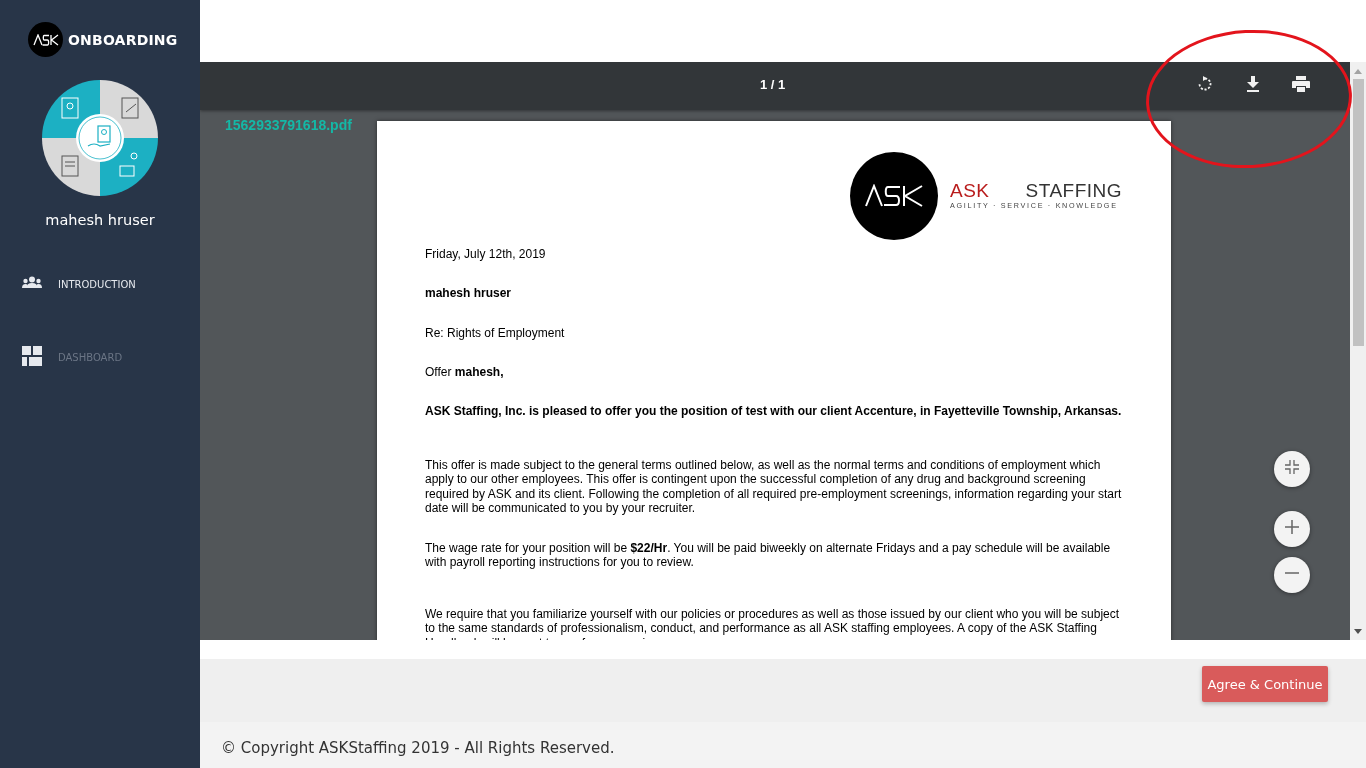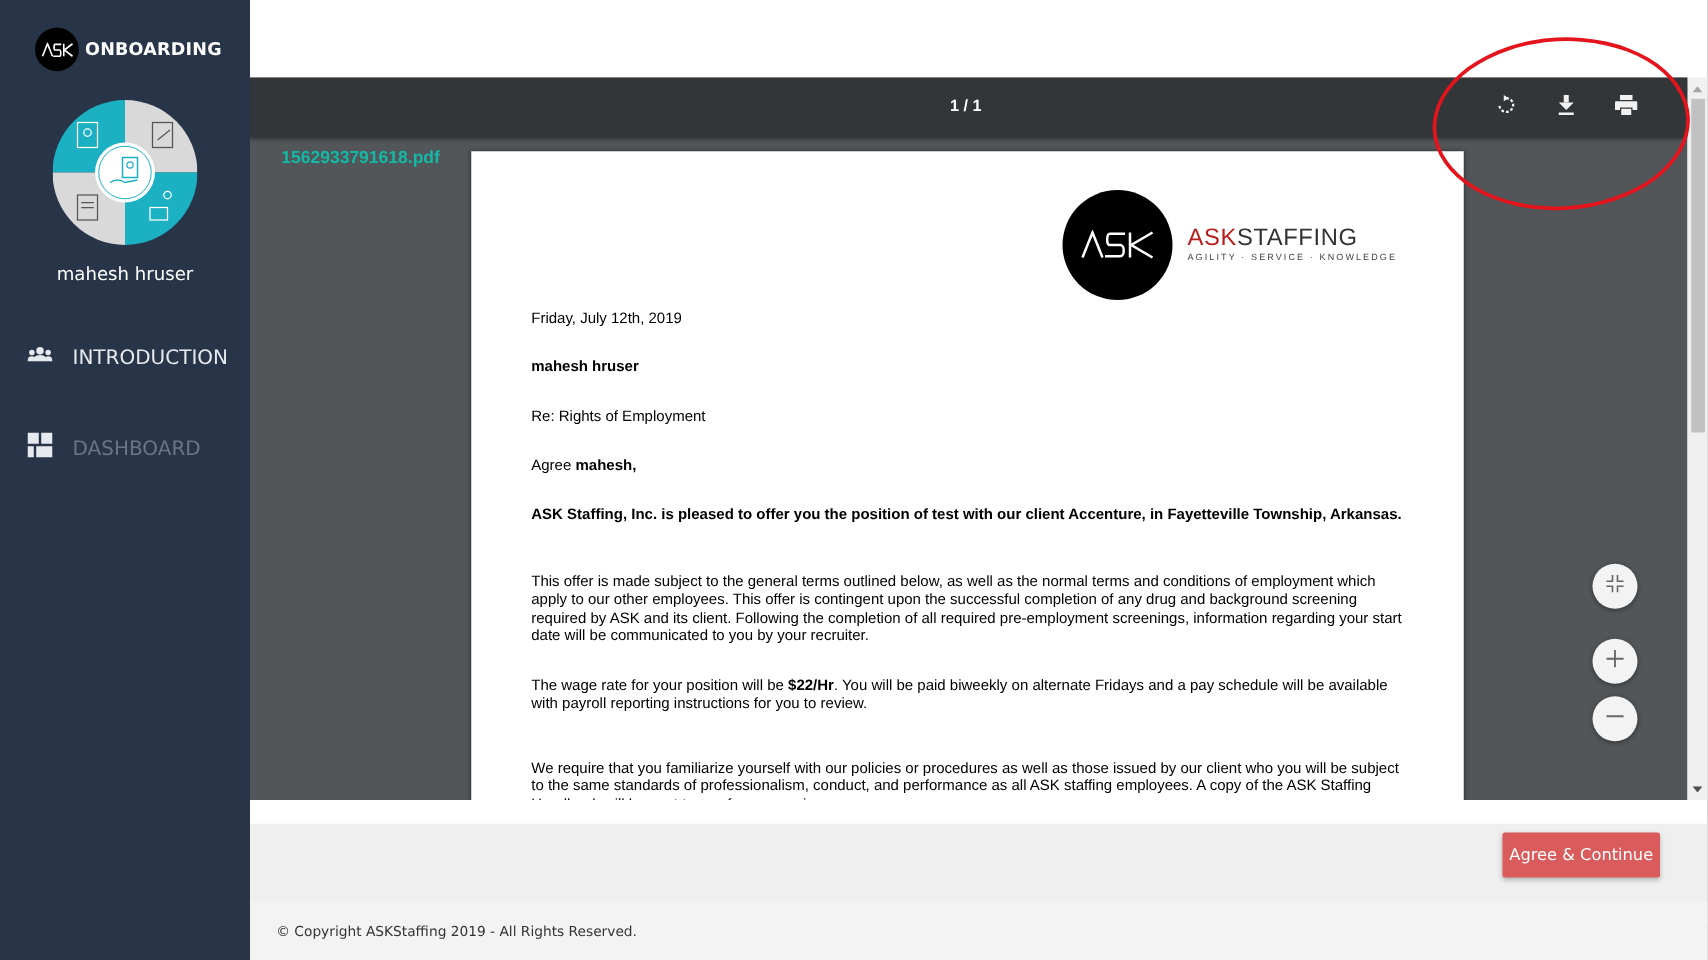"STAFFING" .letter-brand .big .dark { margin-left: none -> 36px }
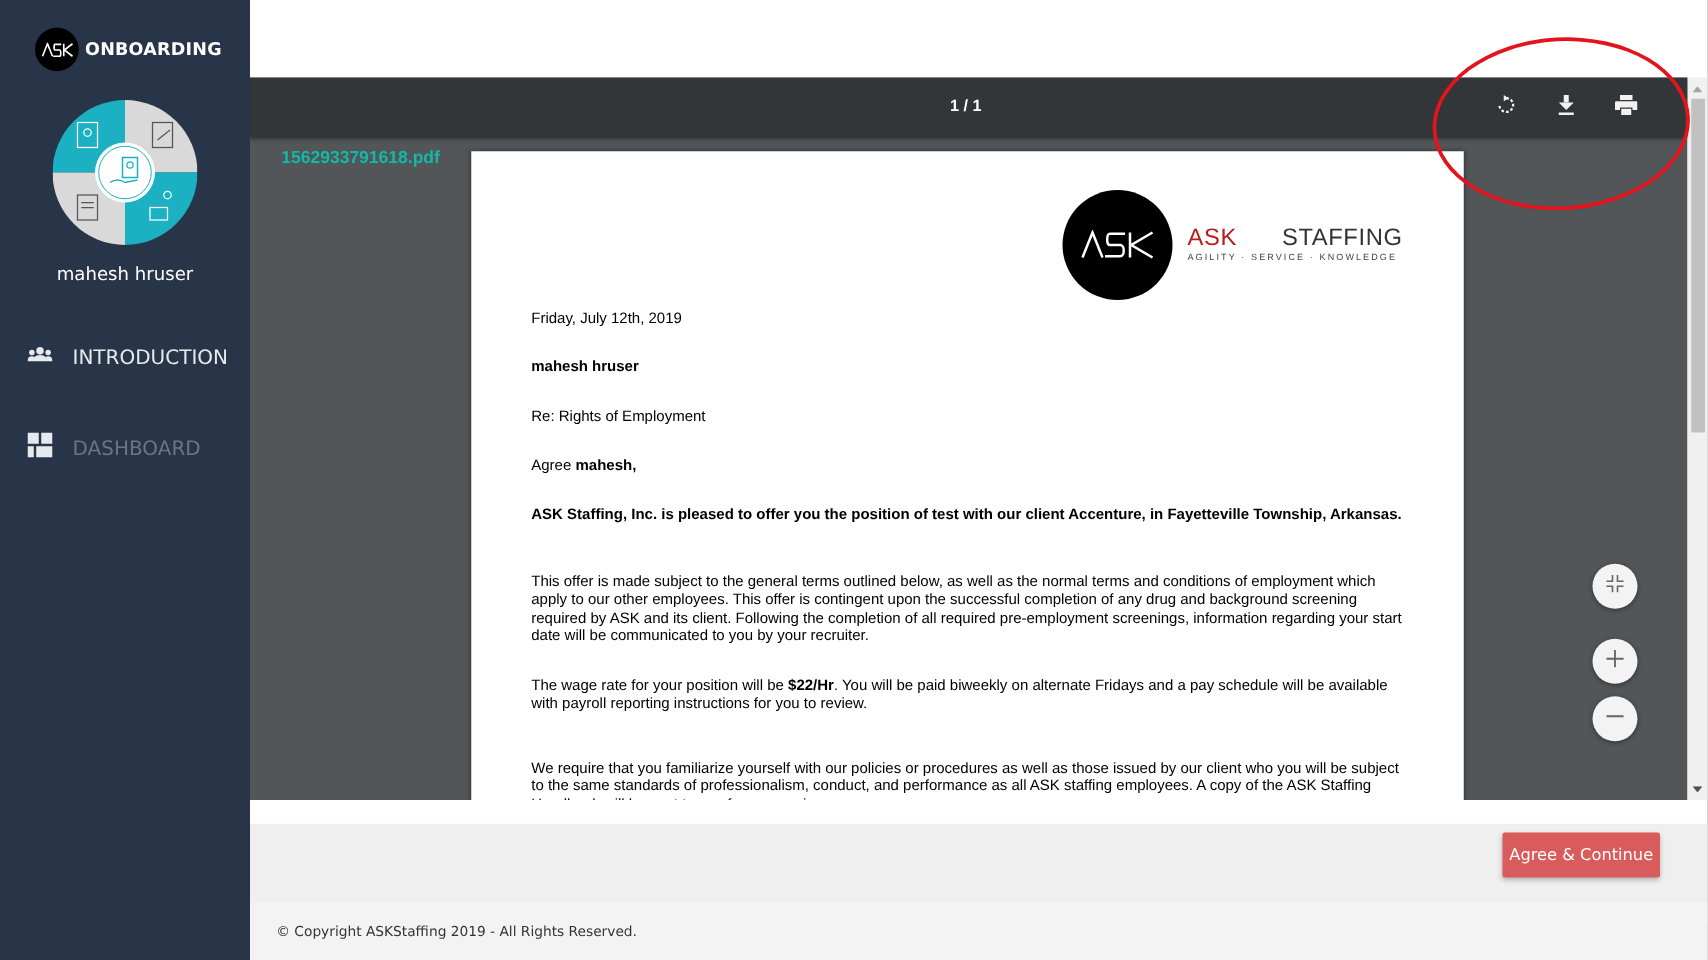"INTRODUCTION" .nav-item { font-size: 16px -> 10px }
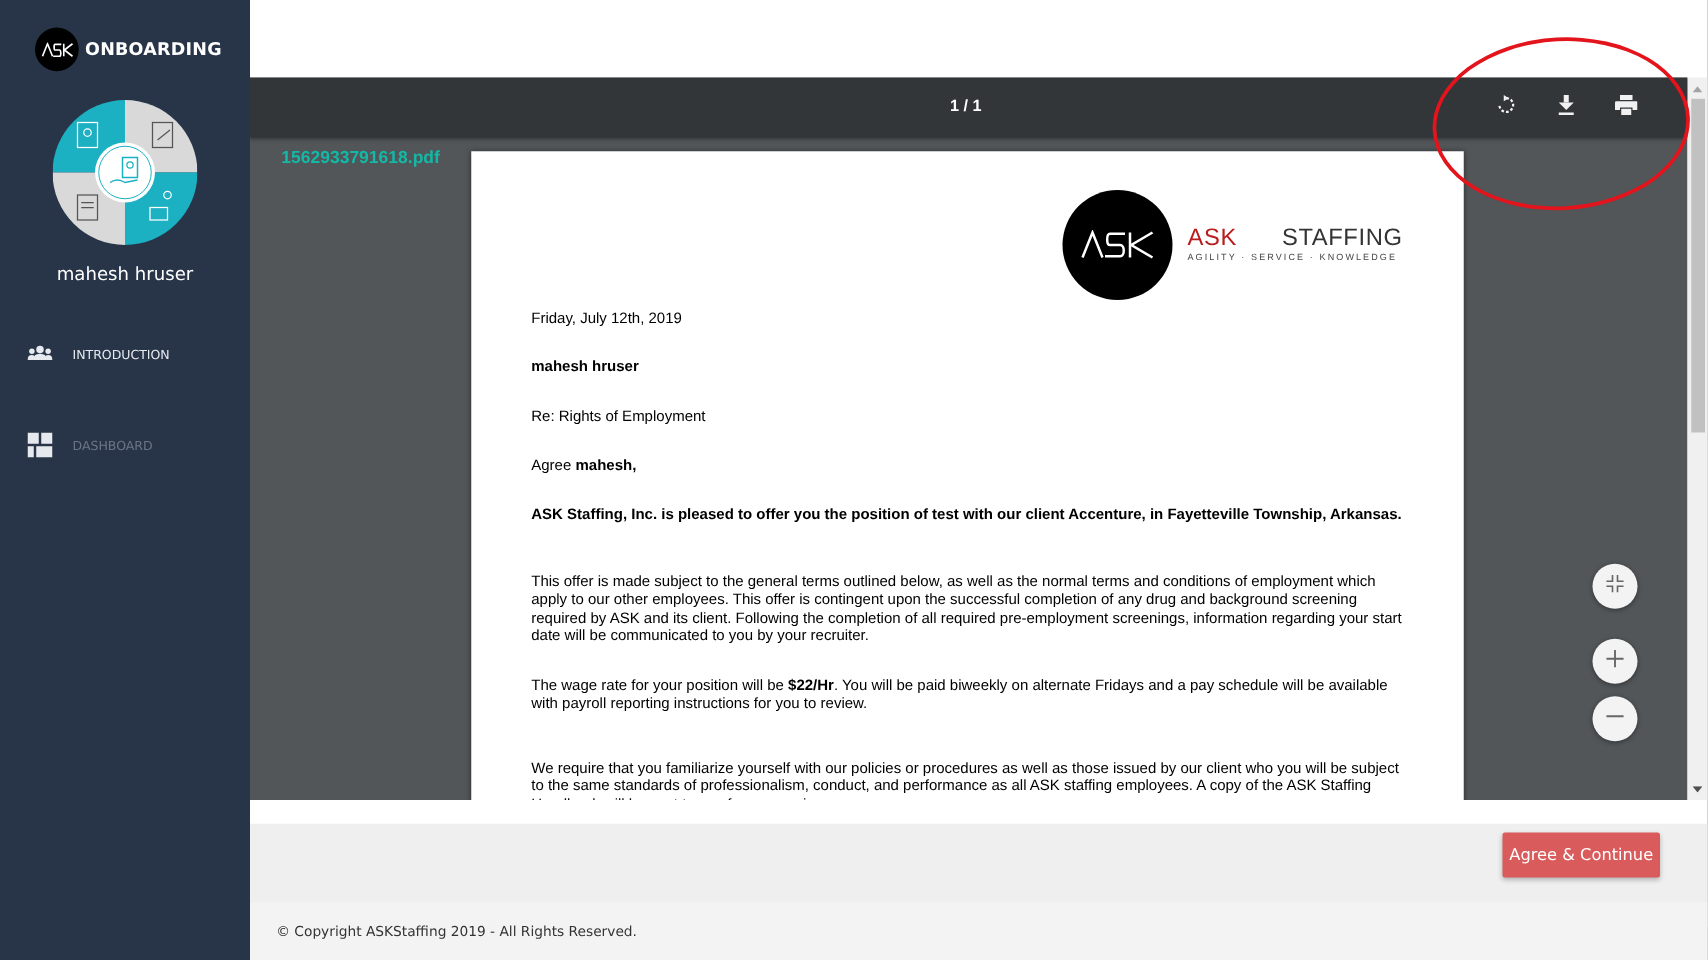"Agree" span { text: Agree -> Offer }
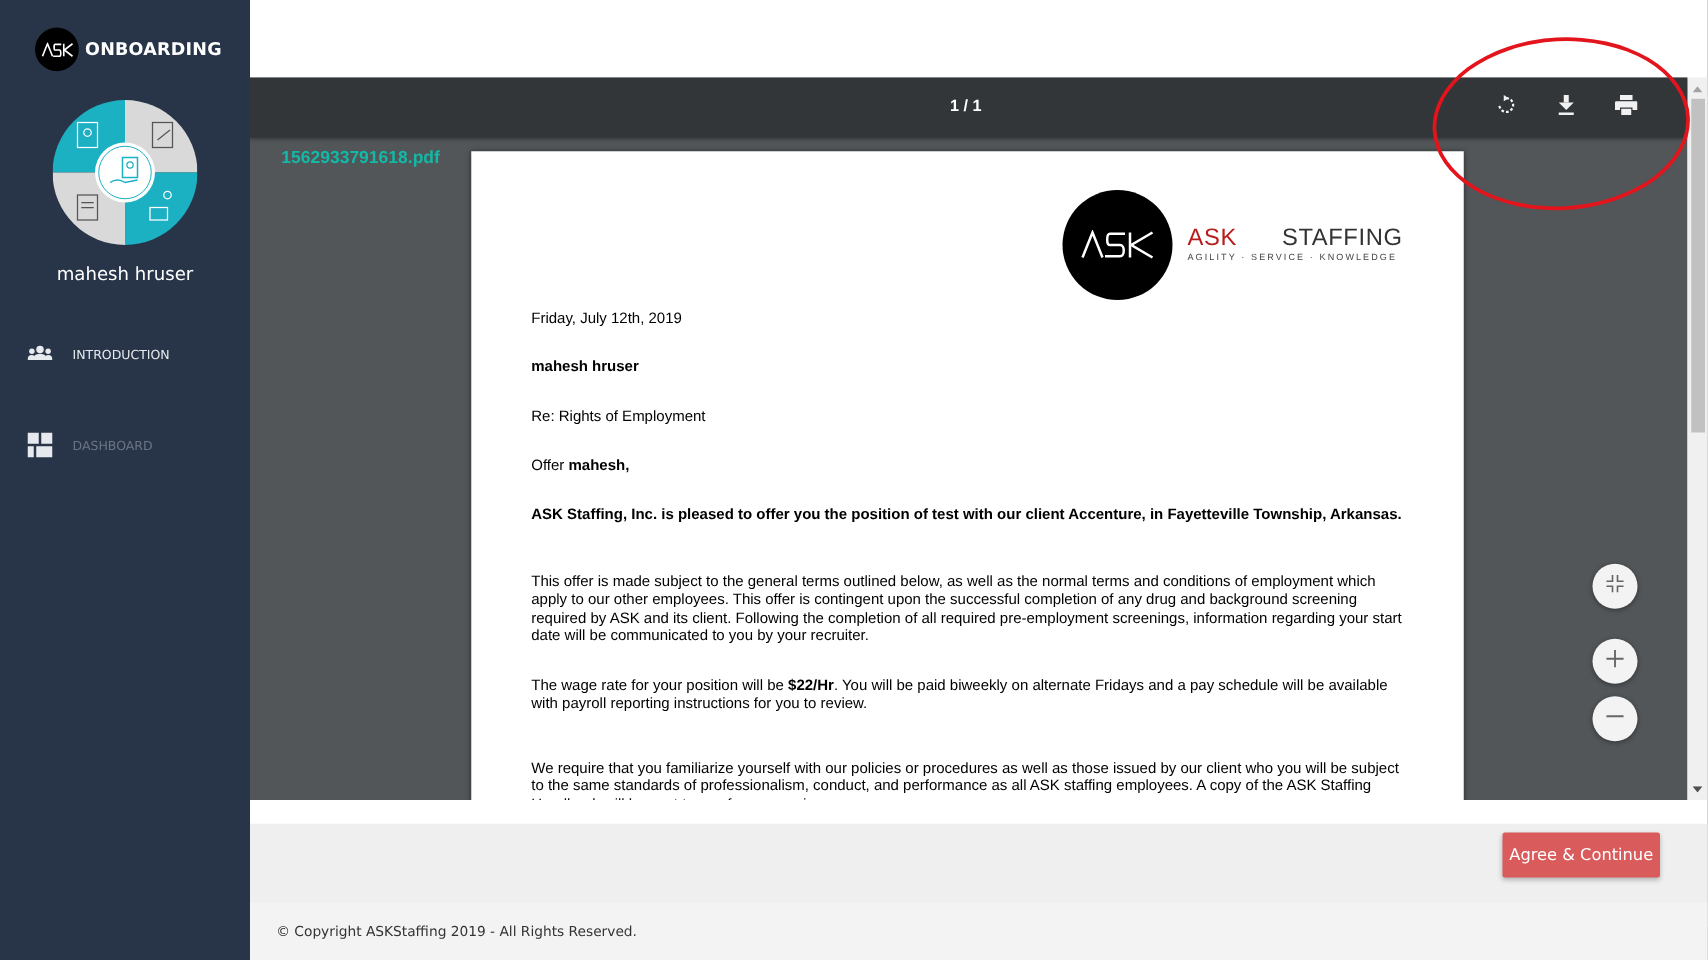"© Copyright ASKStaffing 2019 -" .copyright { font-size: 11px -> 15px }
